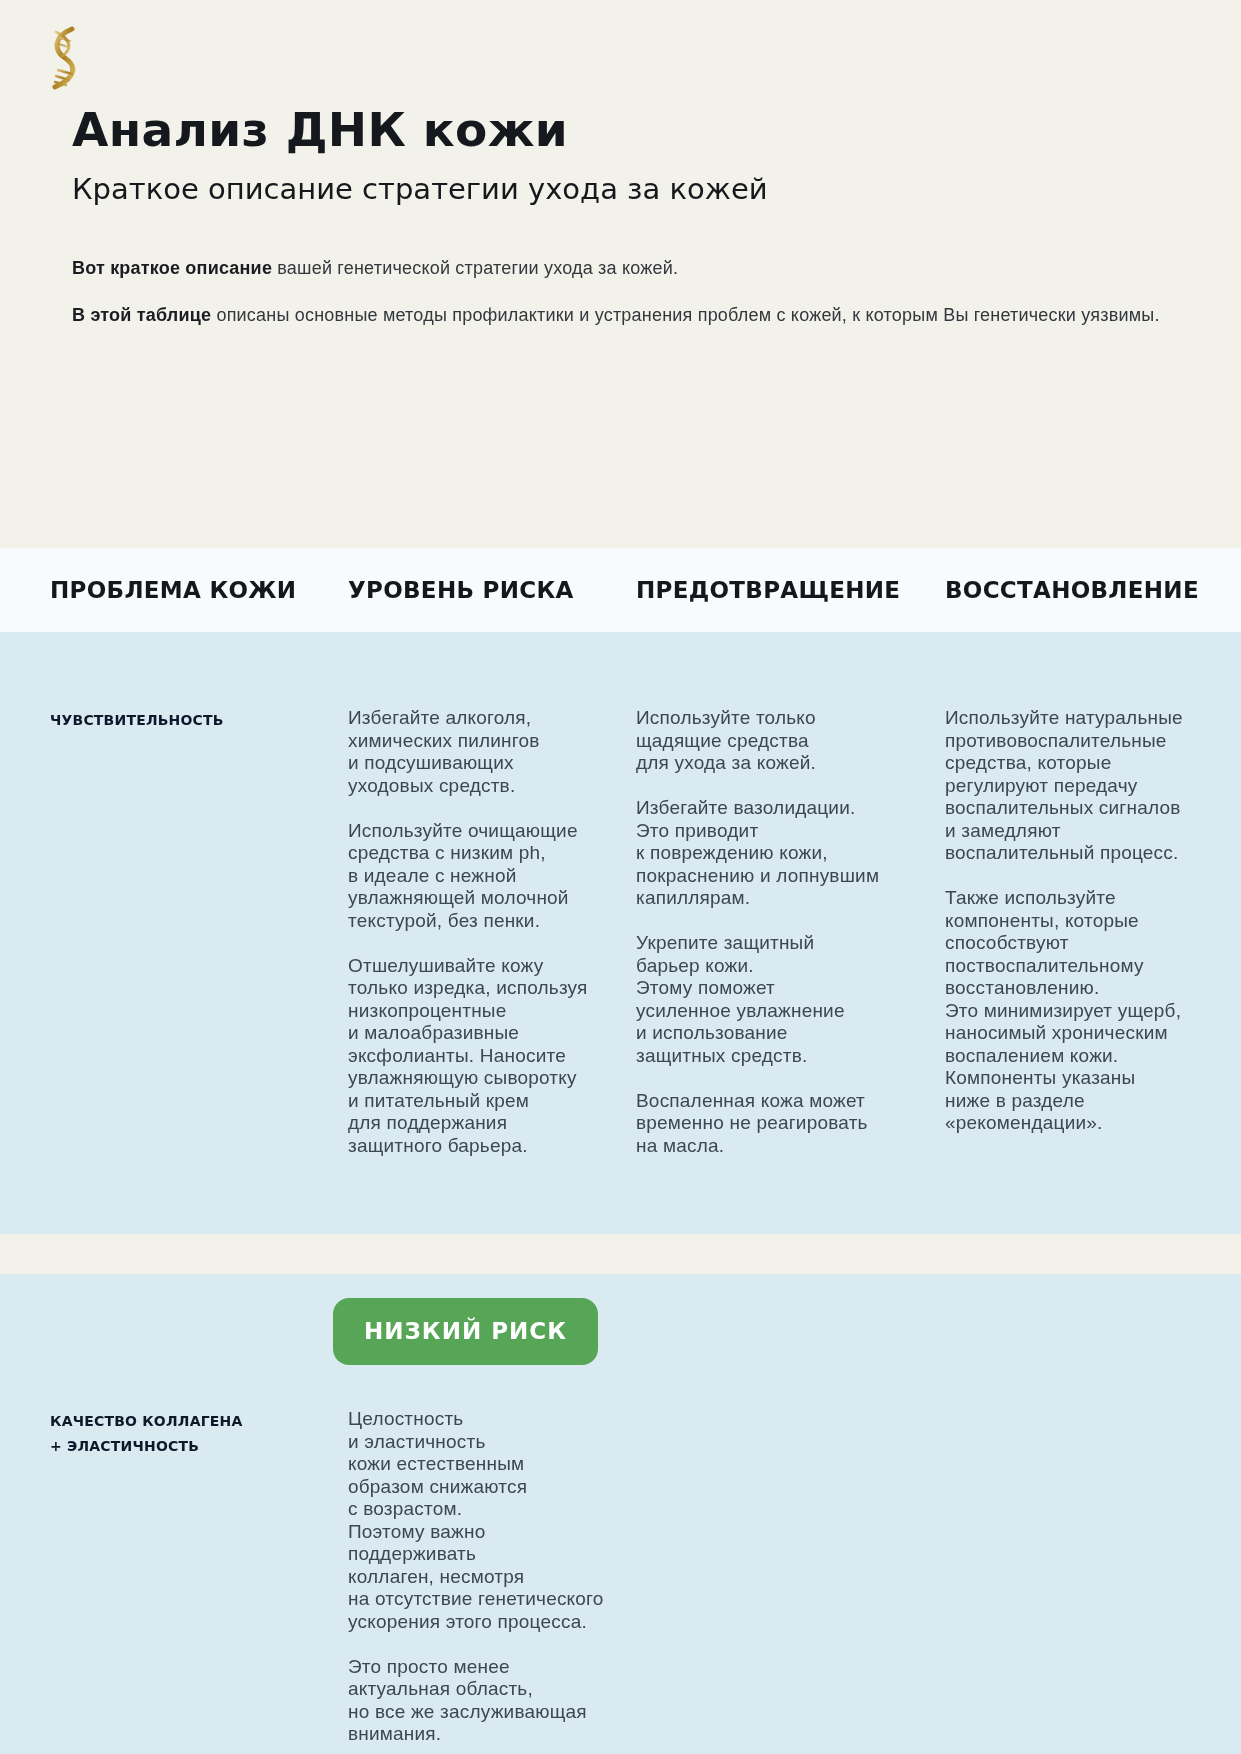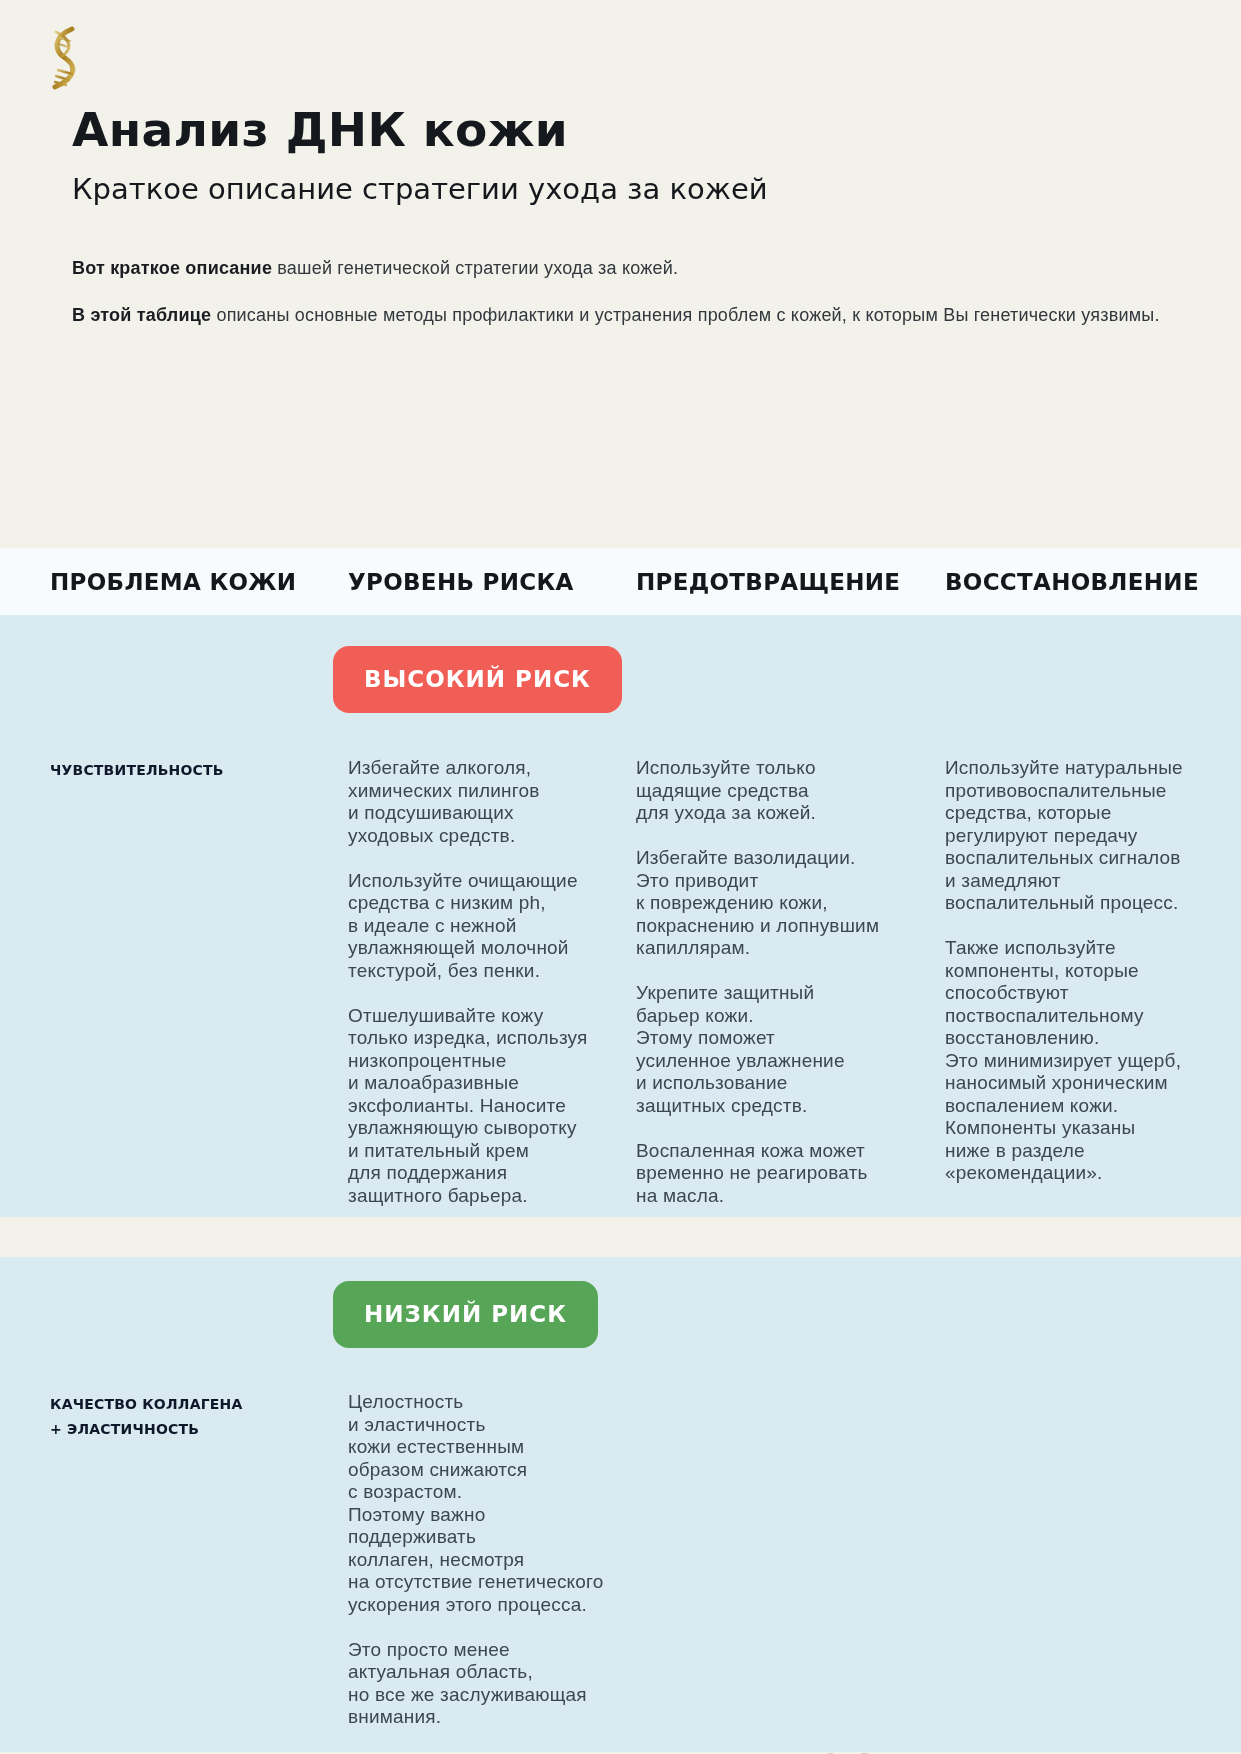"ПРОБЛЕМА КОЖИ" .thead { height: 67px -> 84px }
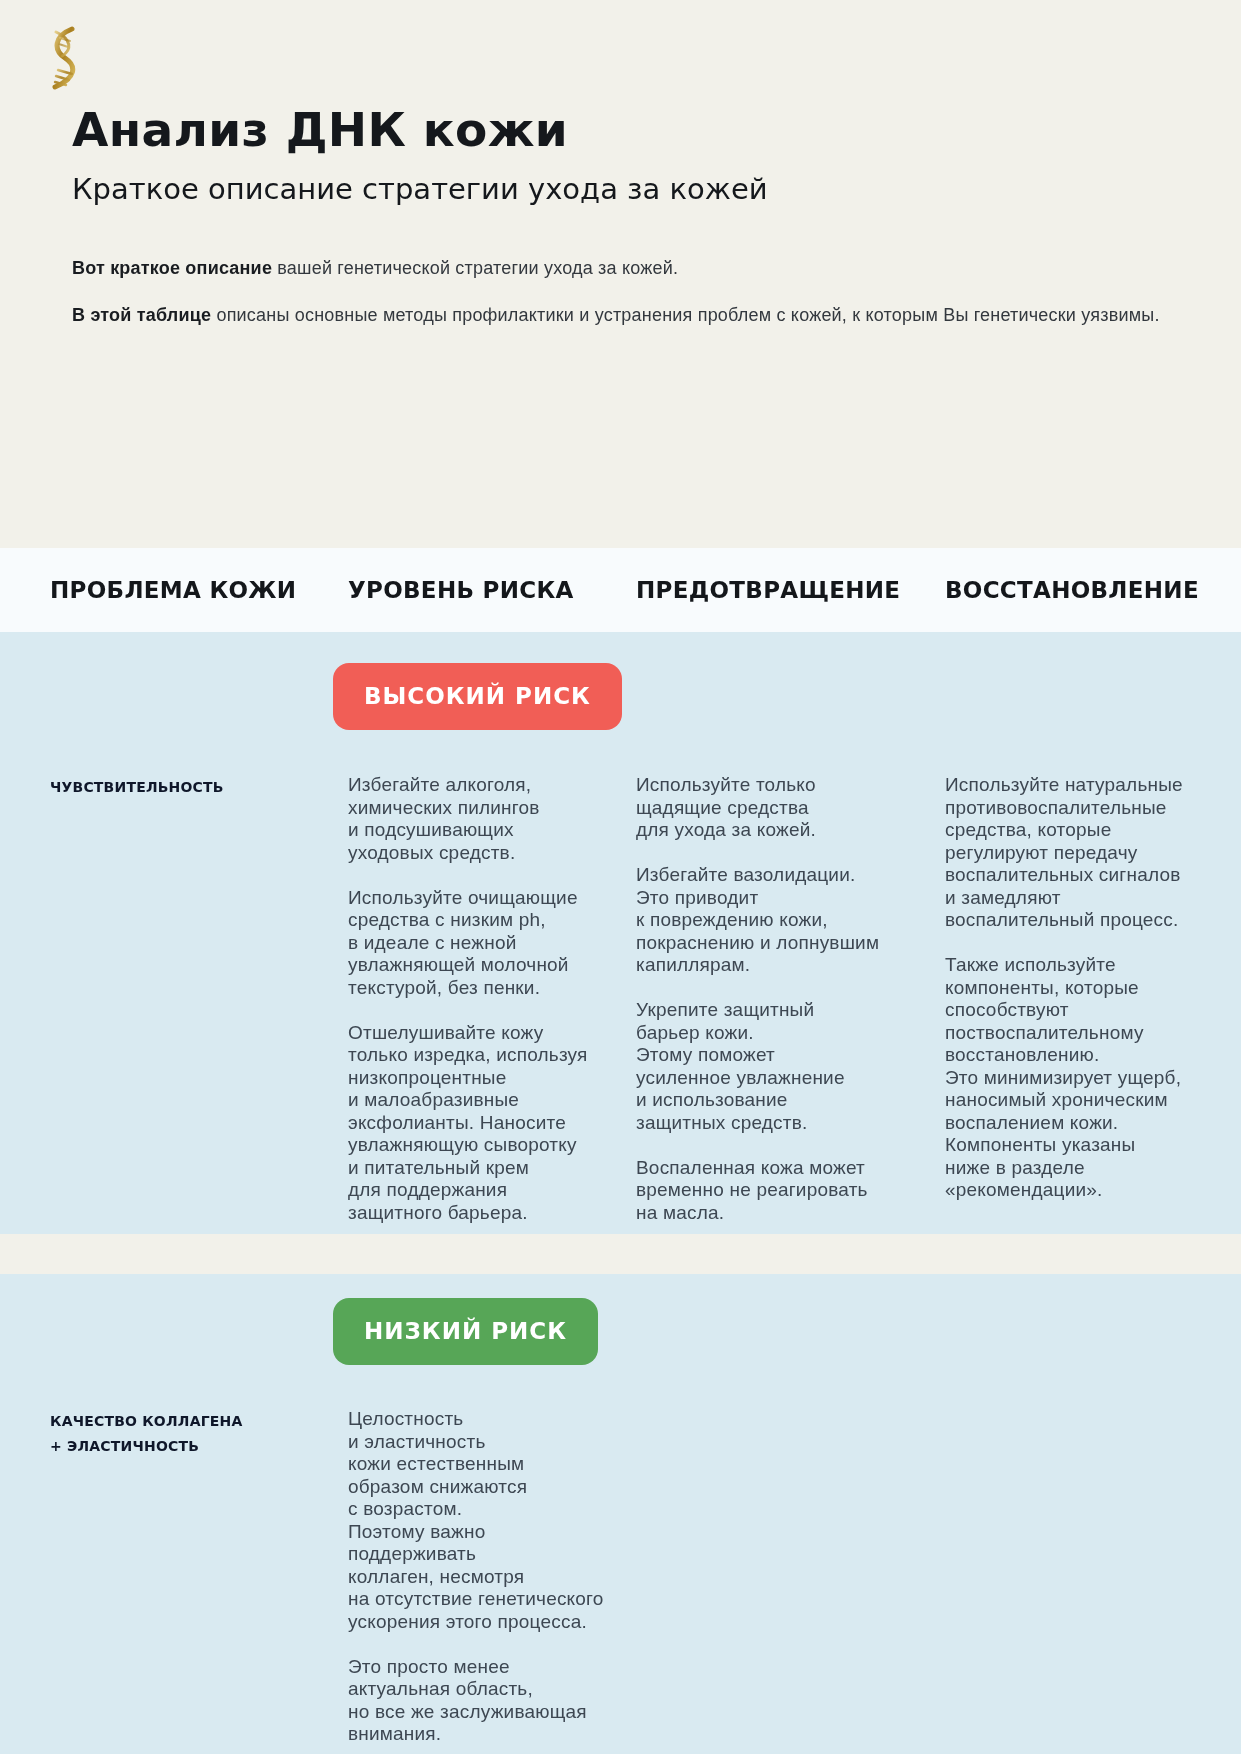"ВЫСОКИЙ РИСК" span.badge { html: <span>ВЫСОКИЙ РИСК</span> -> none }
